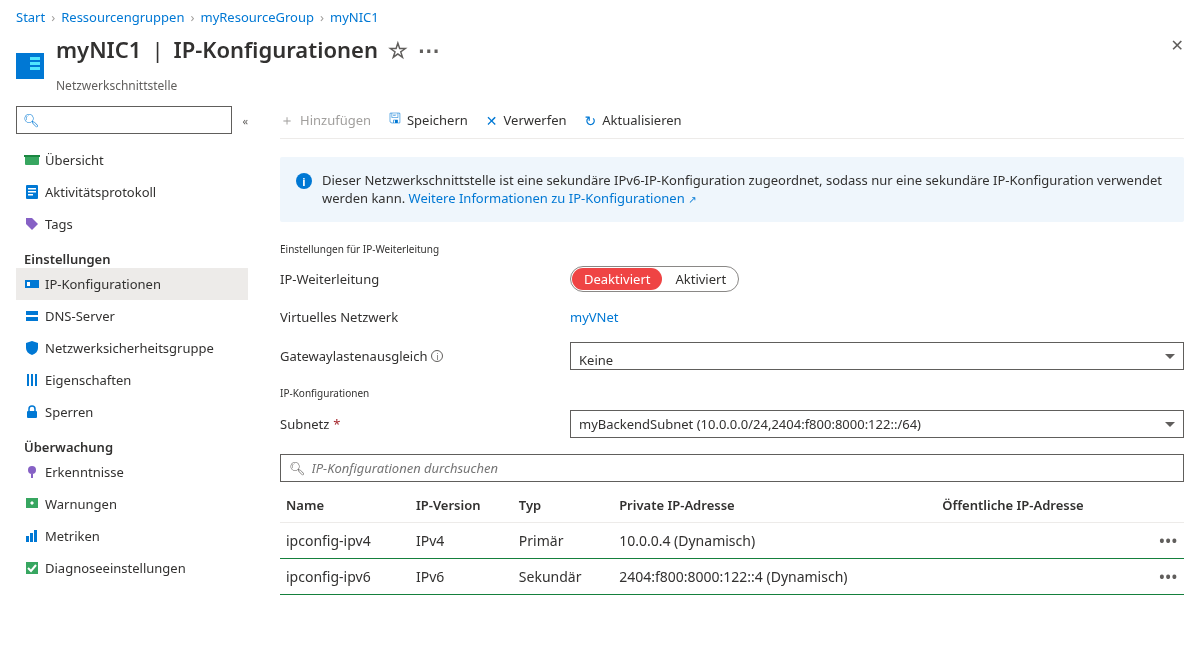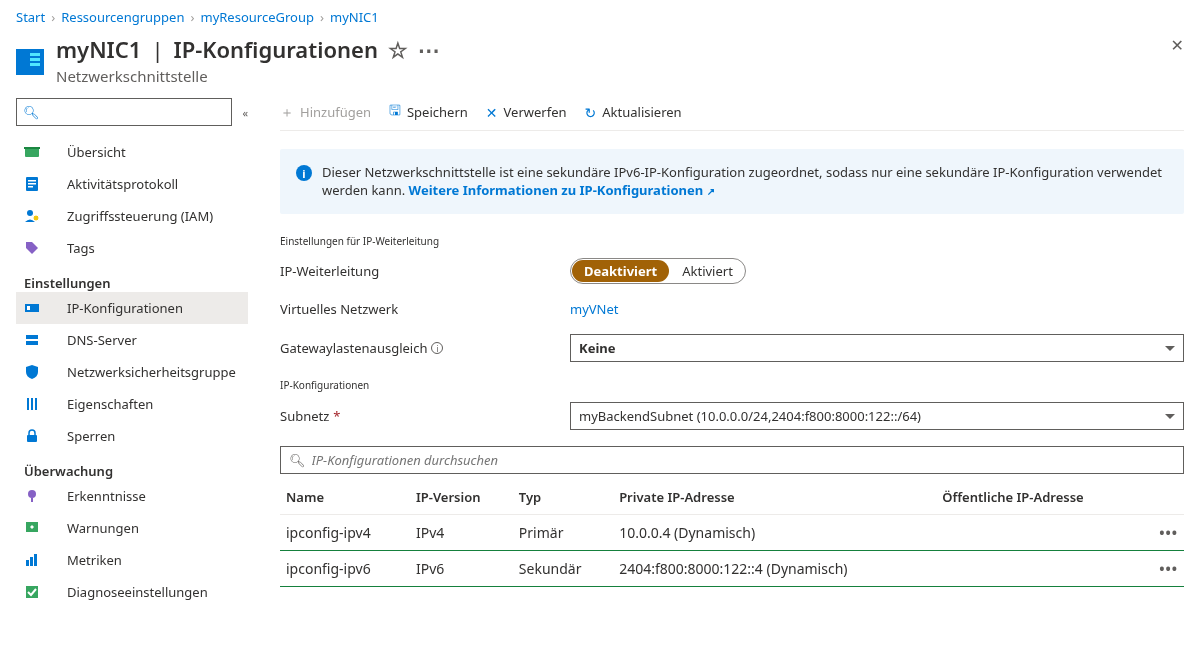"Netzwerkschnittstelle" .title-wrap .subtitle { font-size: 15px -> 12px; margin-top: 2px -> 13px }
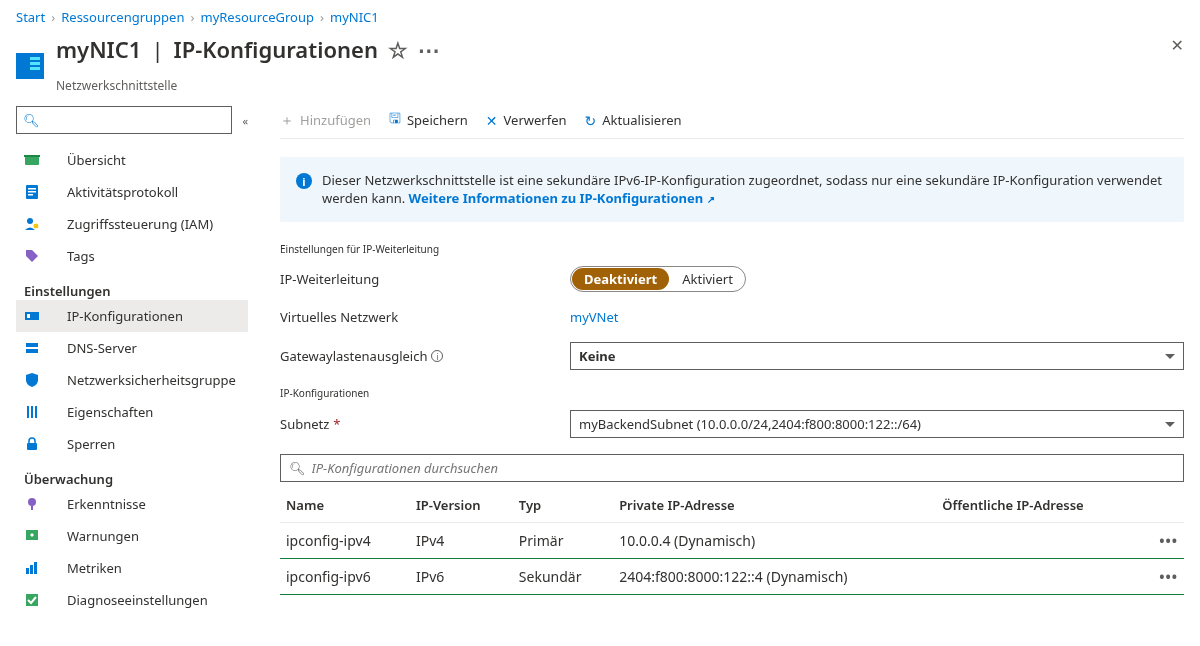"Übersicht" .nav-item { gap: 27px -> 5px }
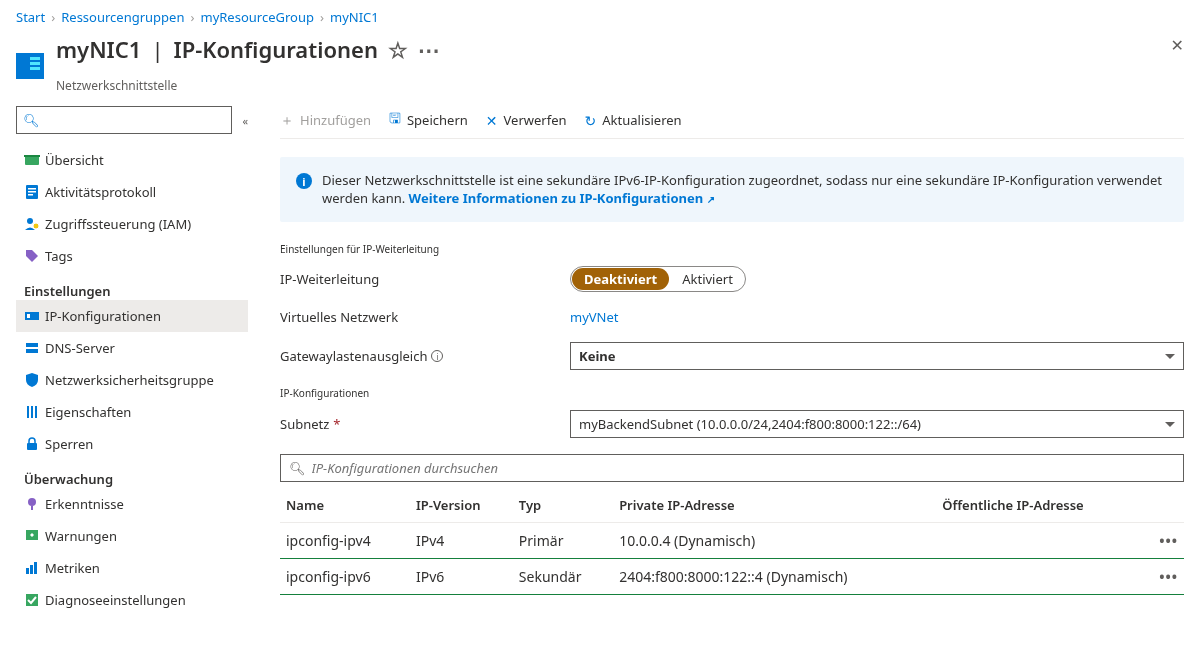"Weitere Informationen zu" .infobox a { font-weight: bold -> none }
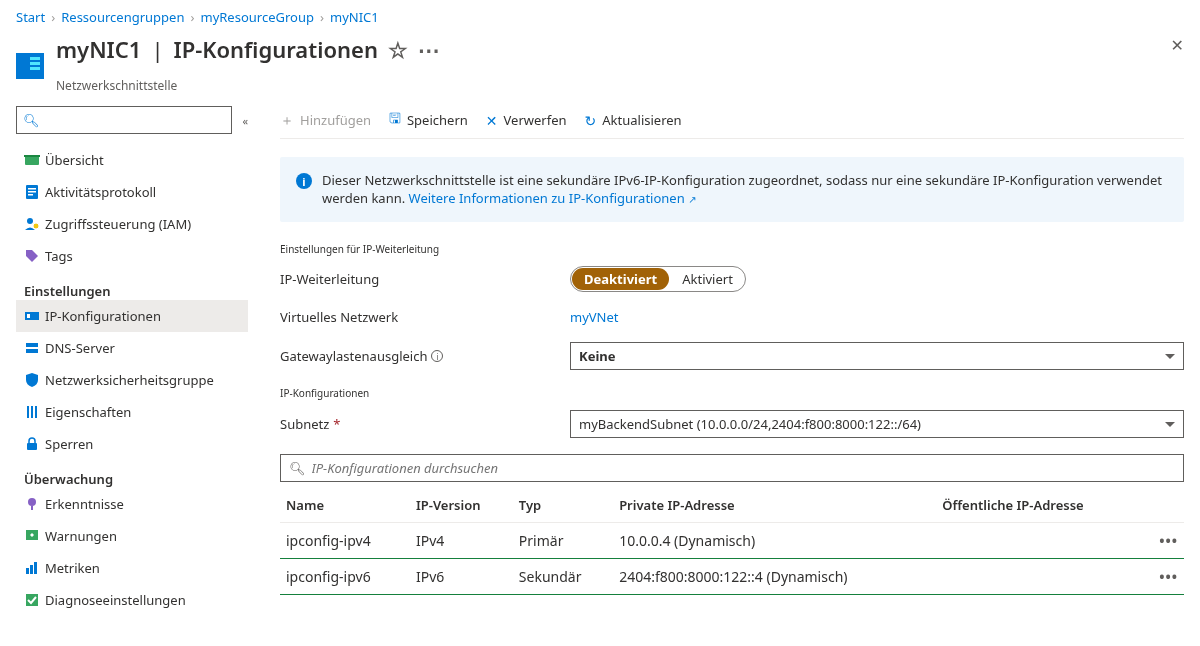"Zugriffssteuerung (IAM)" div.nav-item { html: <div> <span> <svg> <circle></circle> <path></path> <circle></circle> </svg> </span> <span>Zugriffssteuerung (IAM)</span> </div> -> none }
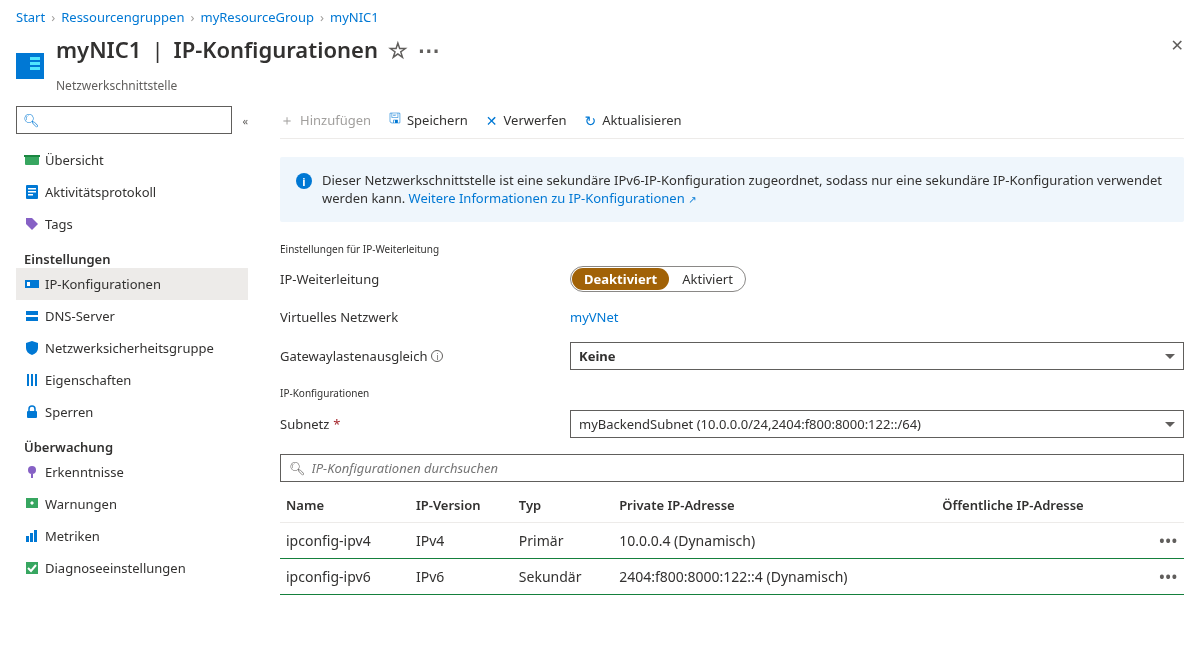"Deaktiviert" .toggle .selected { background: #a16207 -> #ef4444; font-weight: bold -> none }
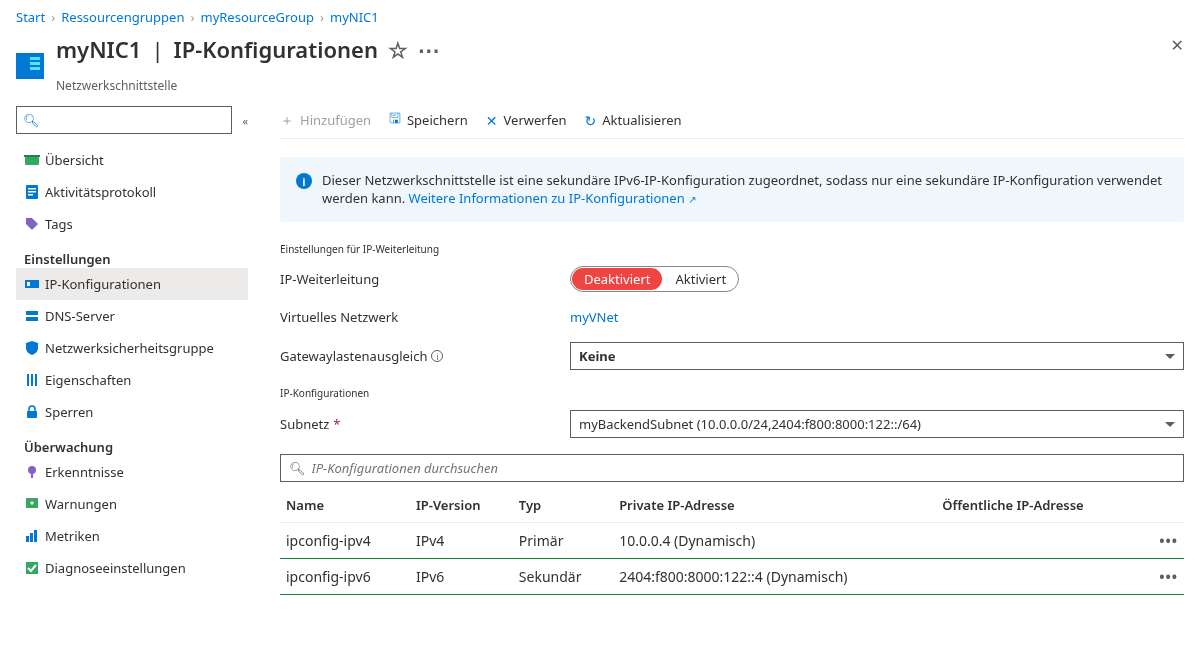"Keine" .select.bold { align-items: none -> flex-end; font-weight: 700 -> 400 }
